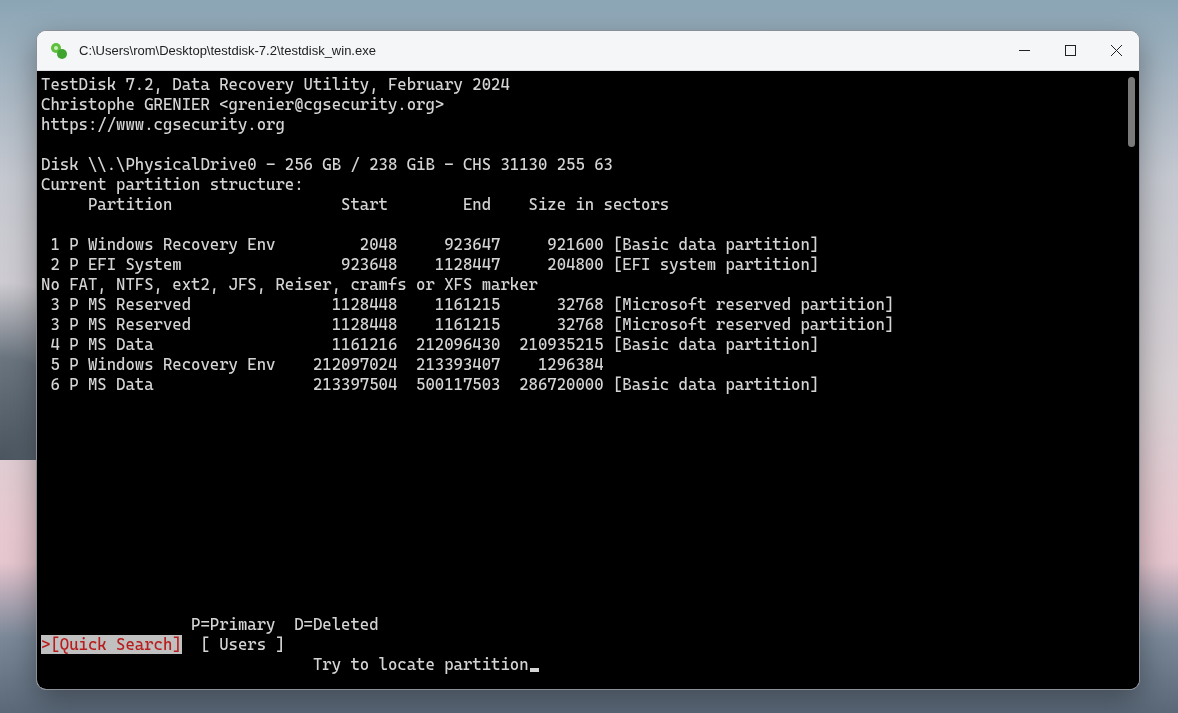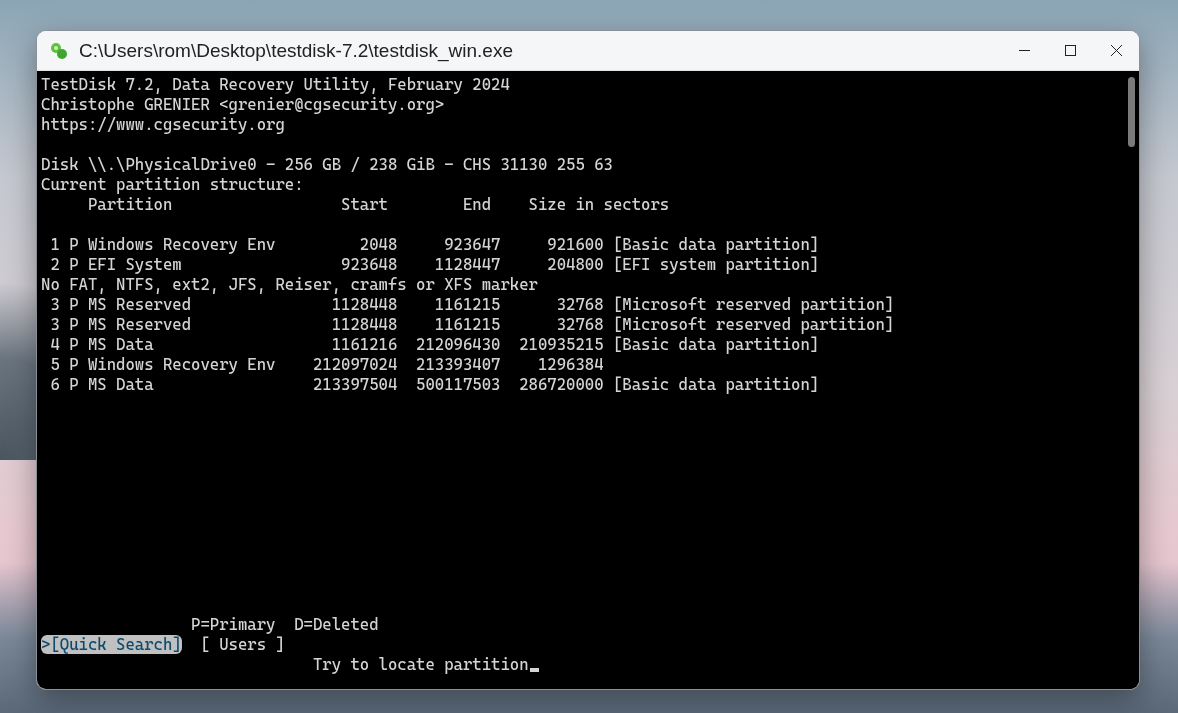"C:\Users\rom\Desktop\testdisk-7.2\testdi" .titlebar .title-text { font-size: 19px -> 13px }
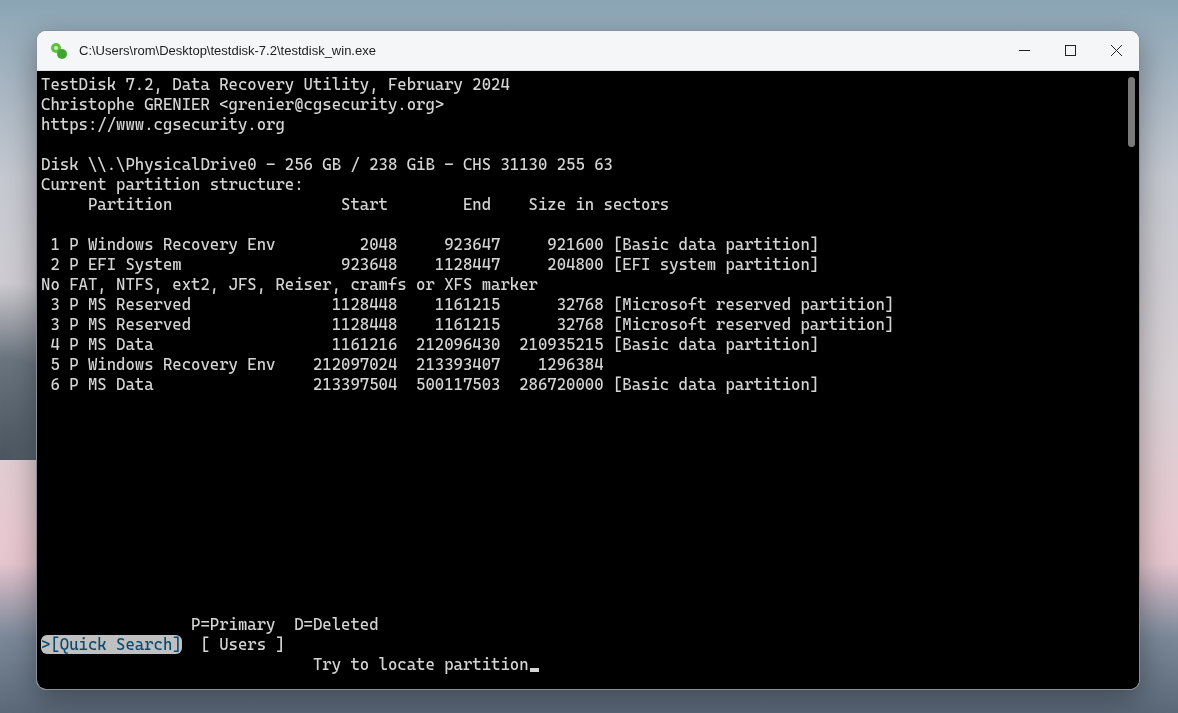">[Quick Search]" .hl { border-radius: 6px -> none; color: #0c4a6e -> #b91c1c }
